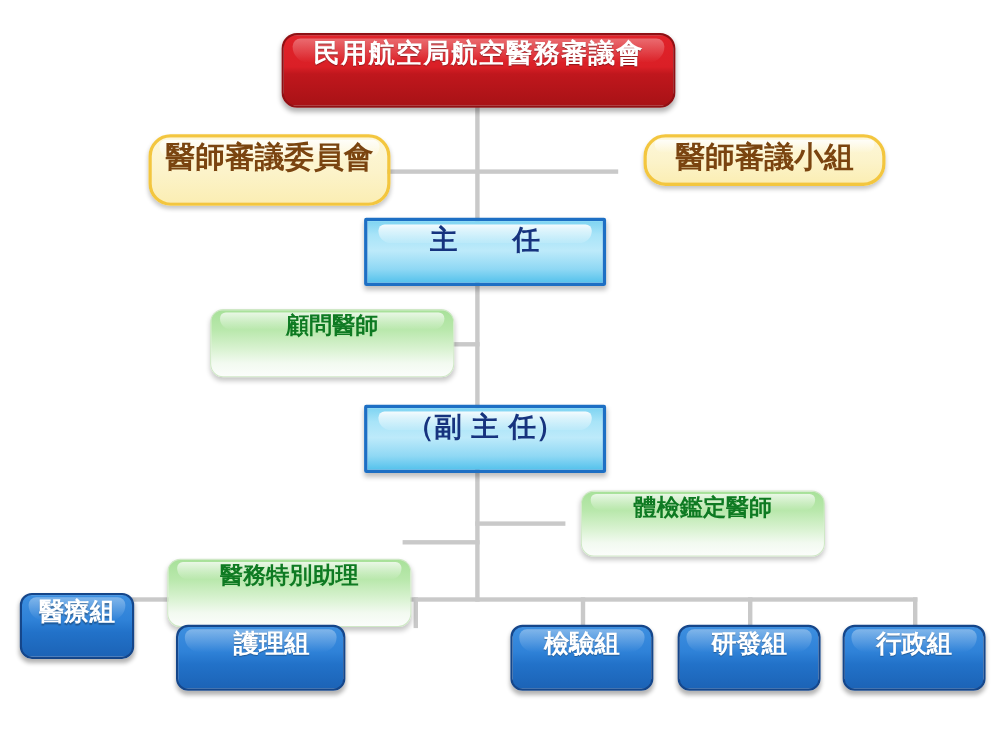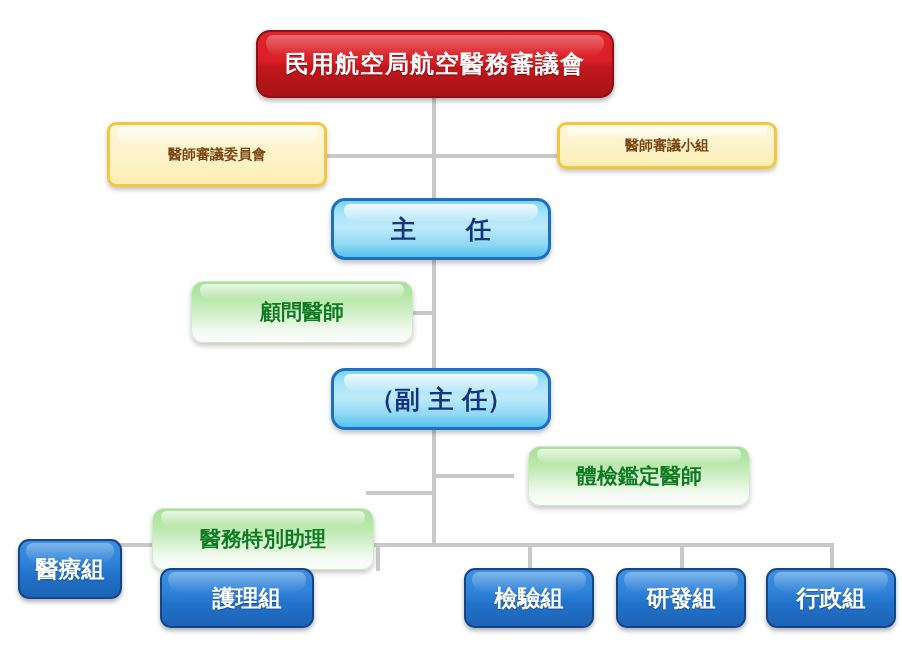"民用航空局航空醫務審議會" .node { align-items: center -> flex-start }
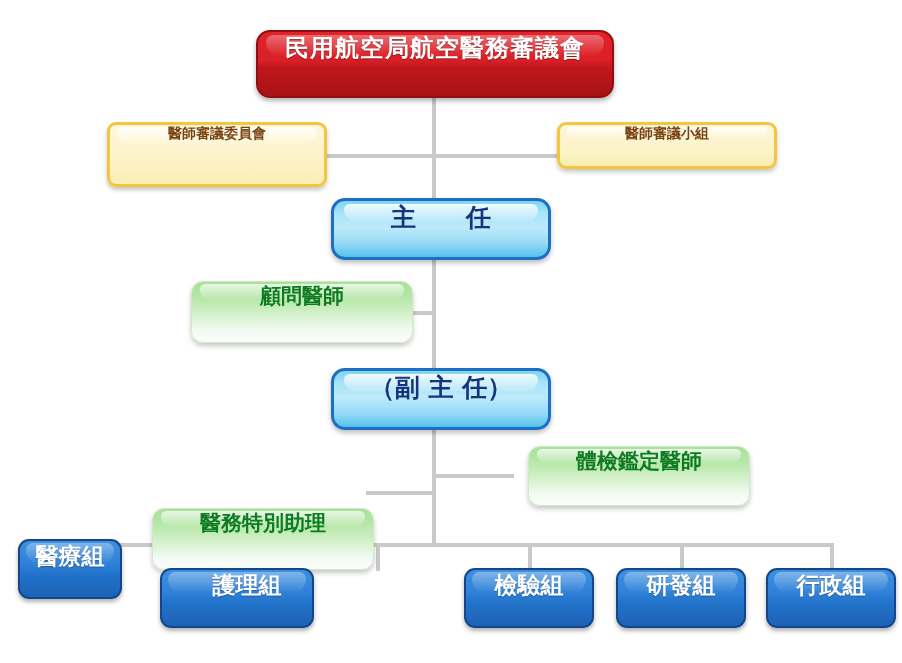"醫師審議委員會" .n-yellow { border-radius: 9px -> 20px; font-size: 14px -> 27px; margin-left: none -> 28px }
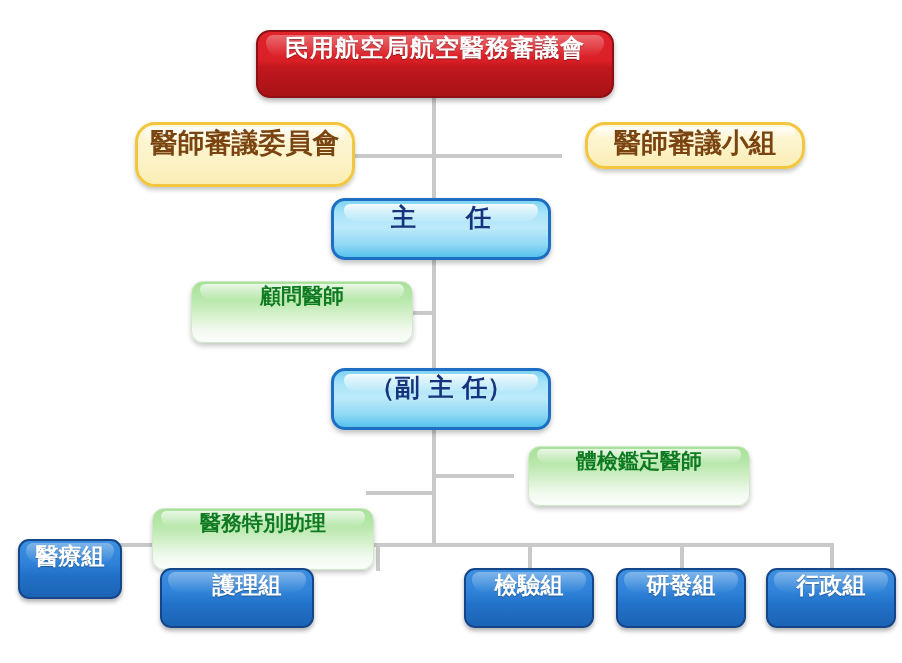"主 任" .n-lblue { border-radius: 14px -> 2px }
